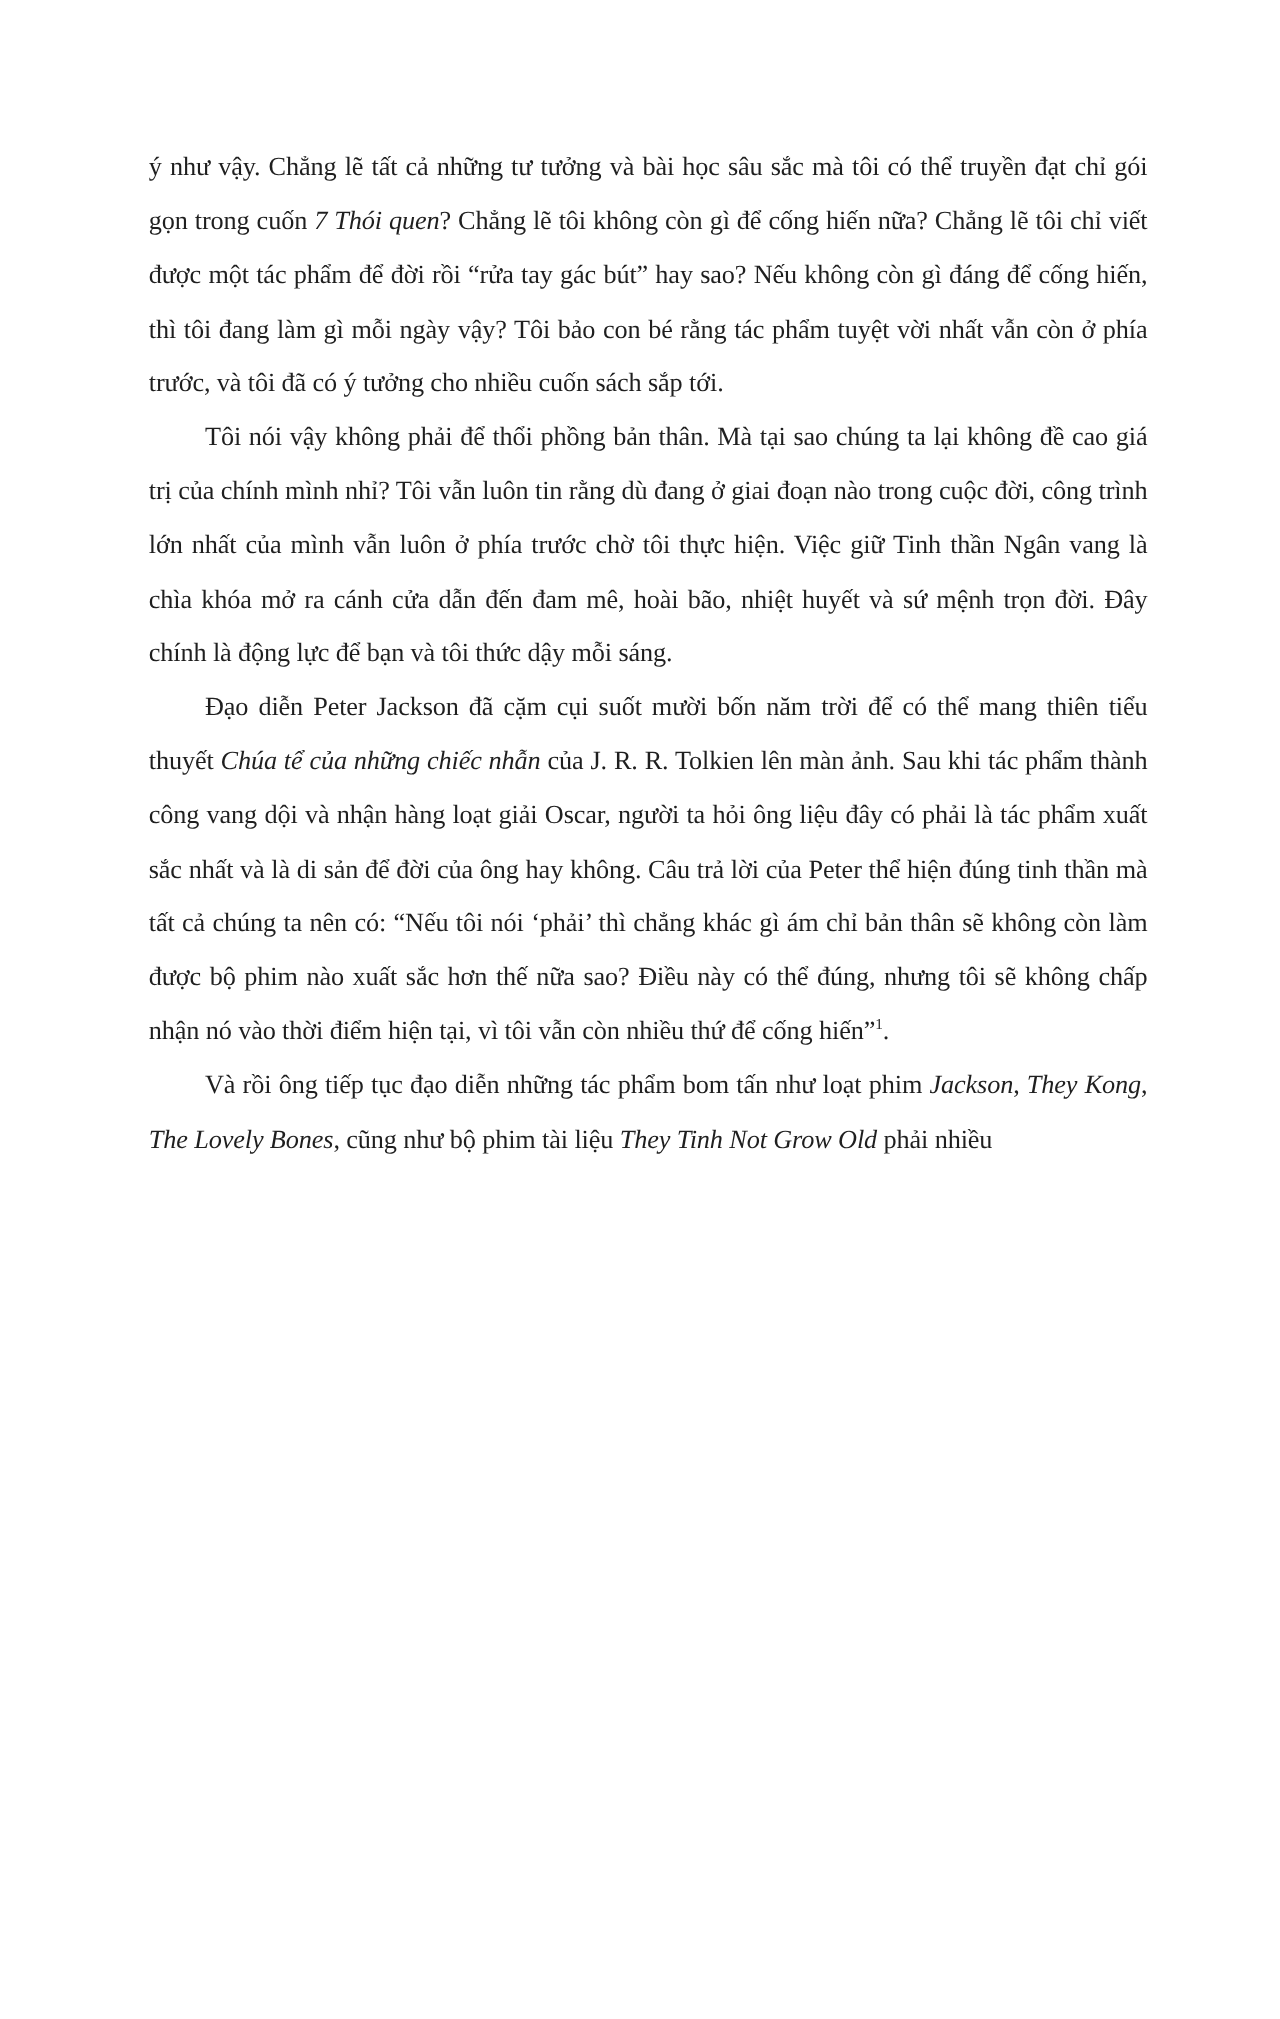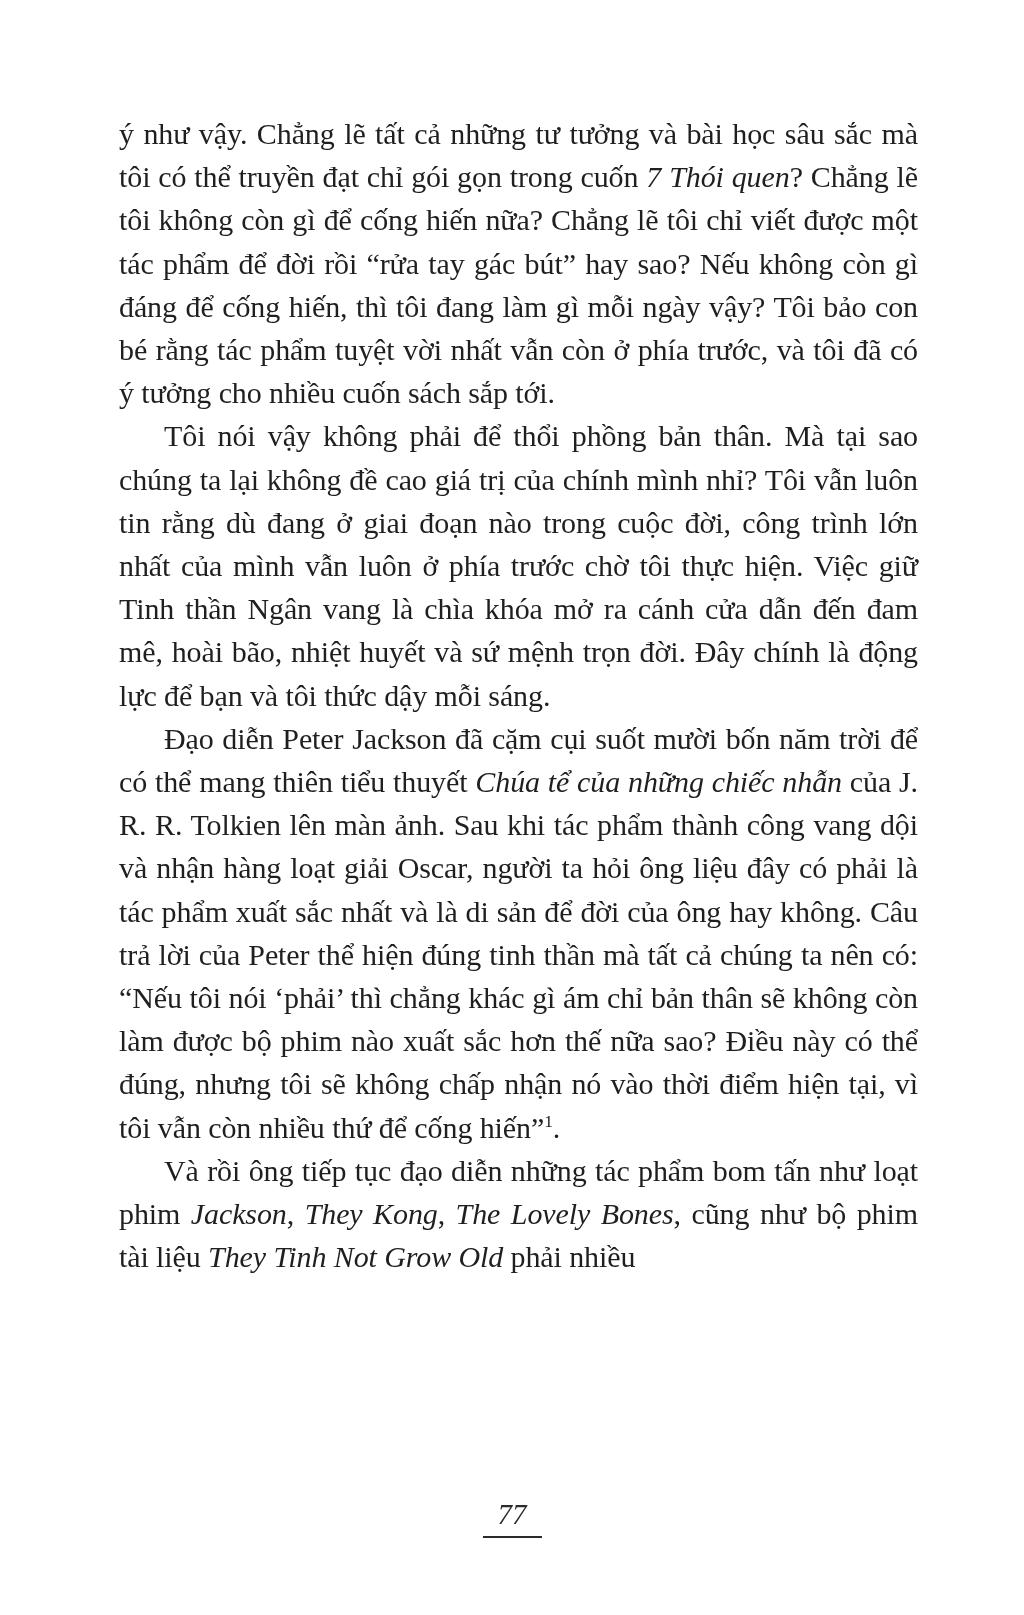"ý như vậy. Chẳng lẽ" .text-body { font-size: 30px -> 21px }
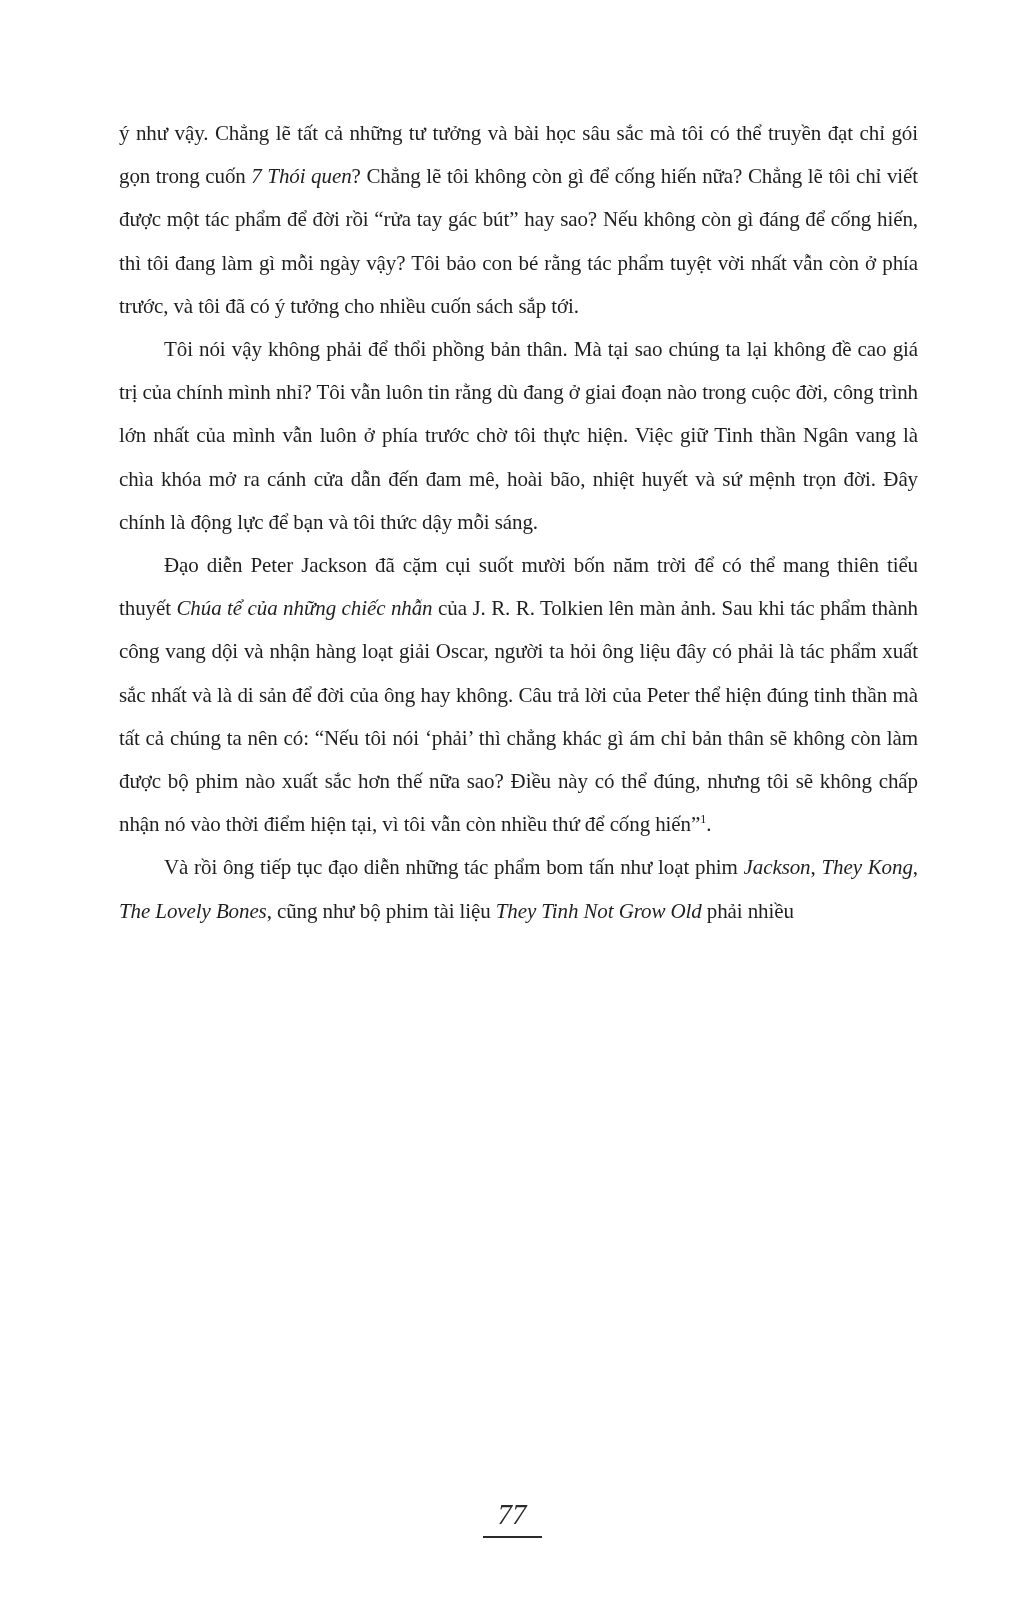"77" div.footer { html: <div> <span>77</span> </div> -> none }
